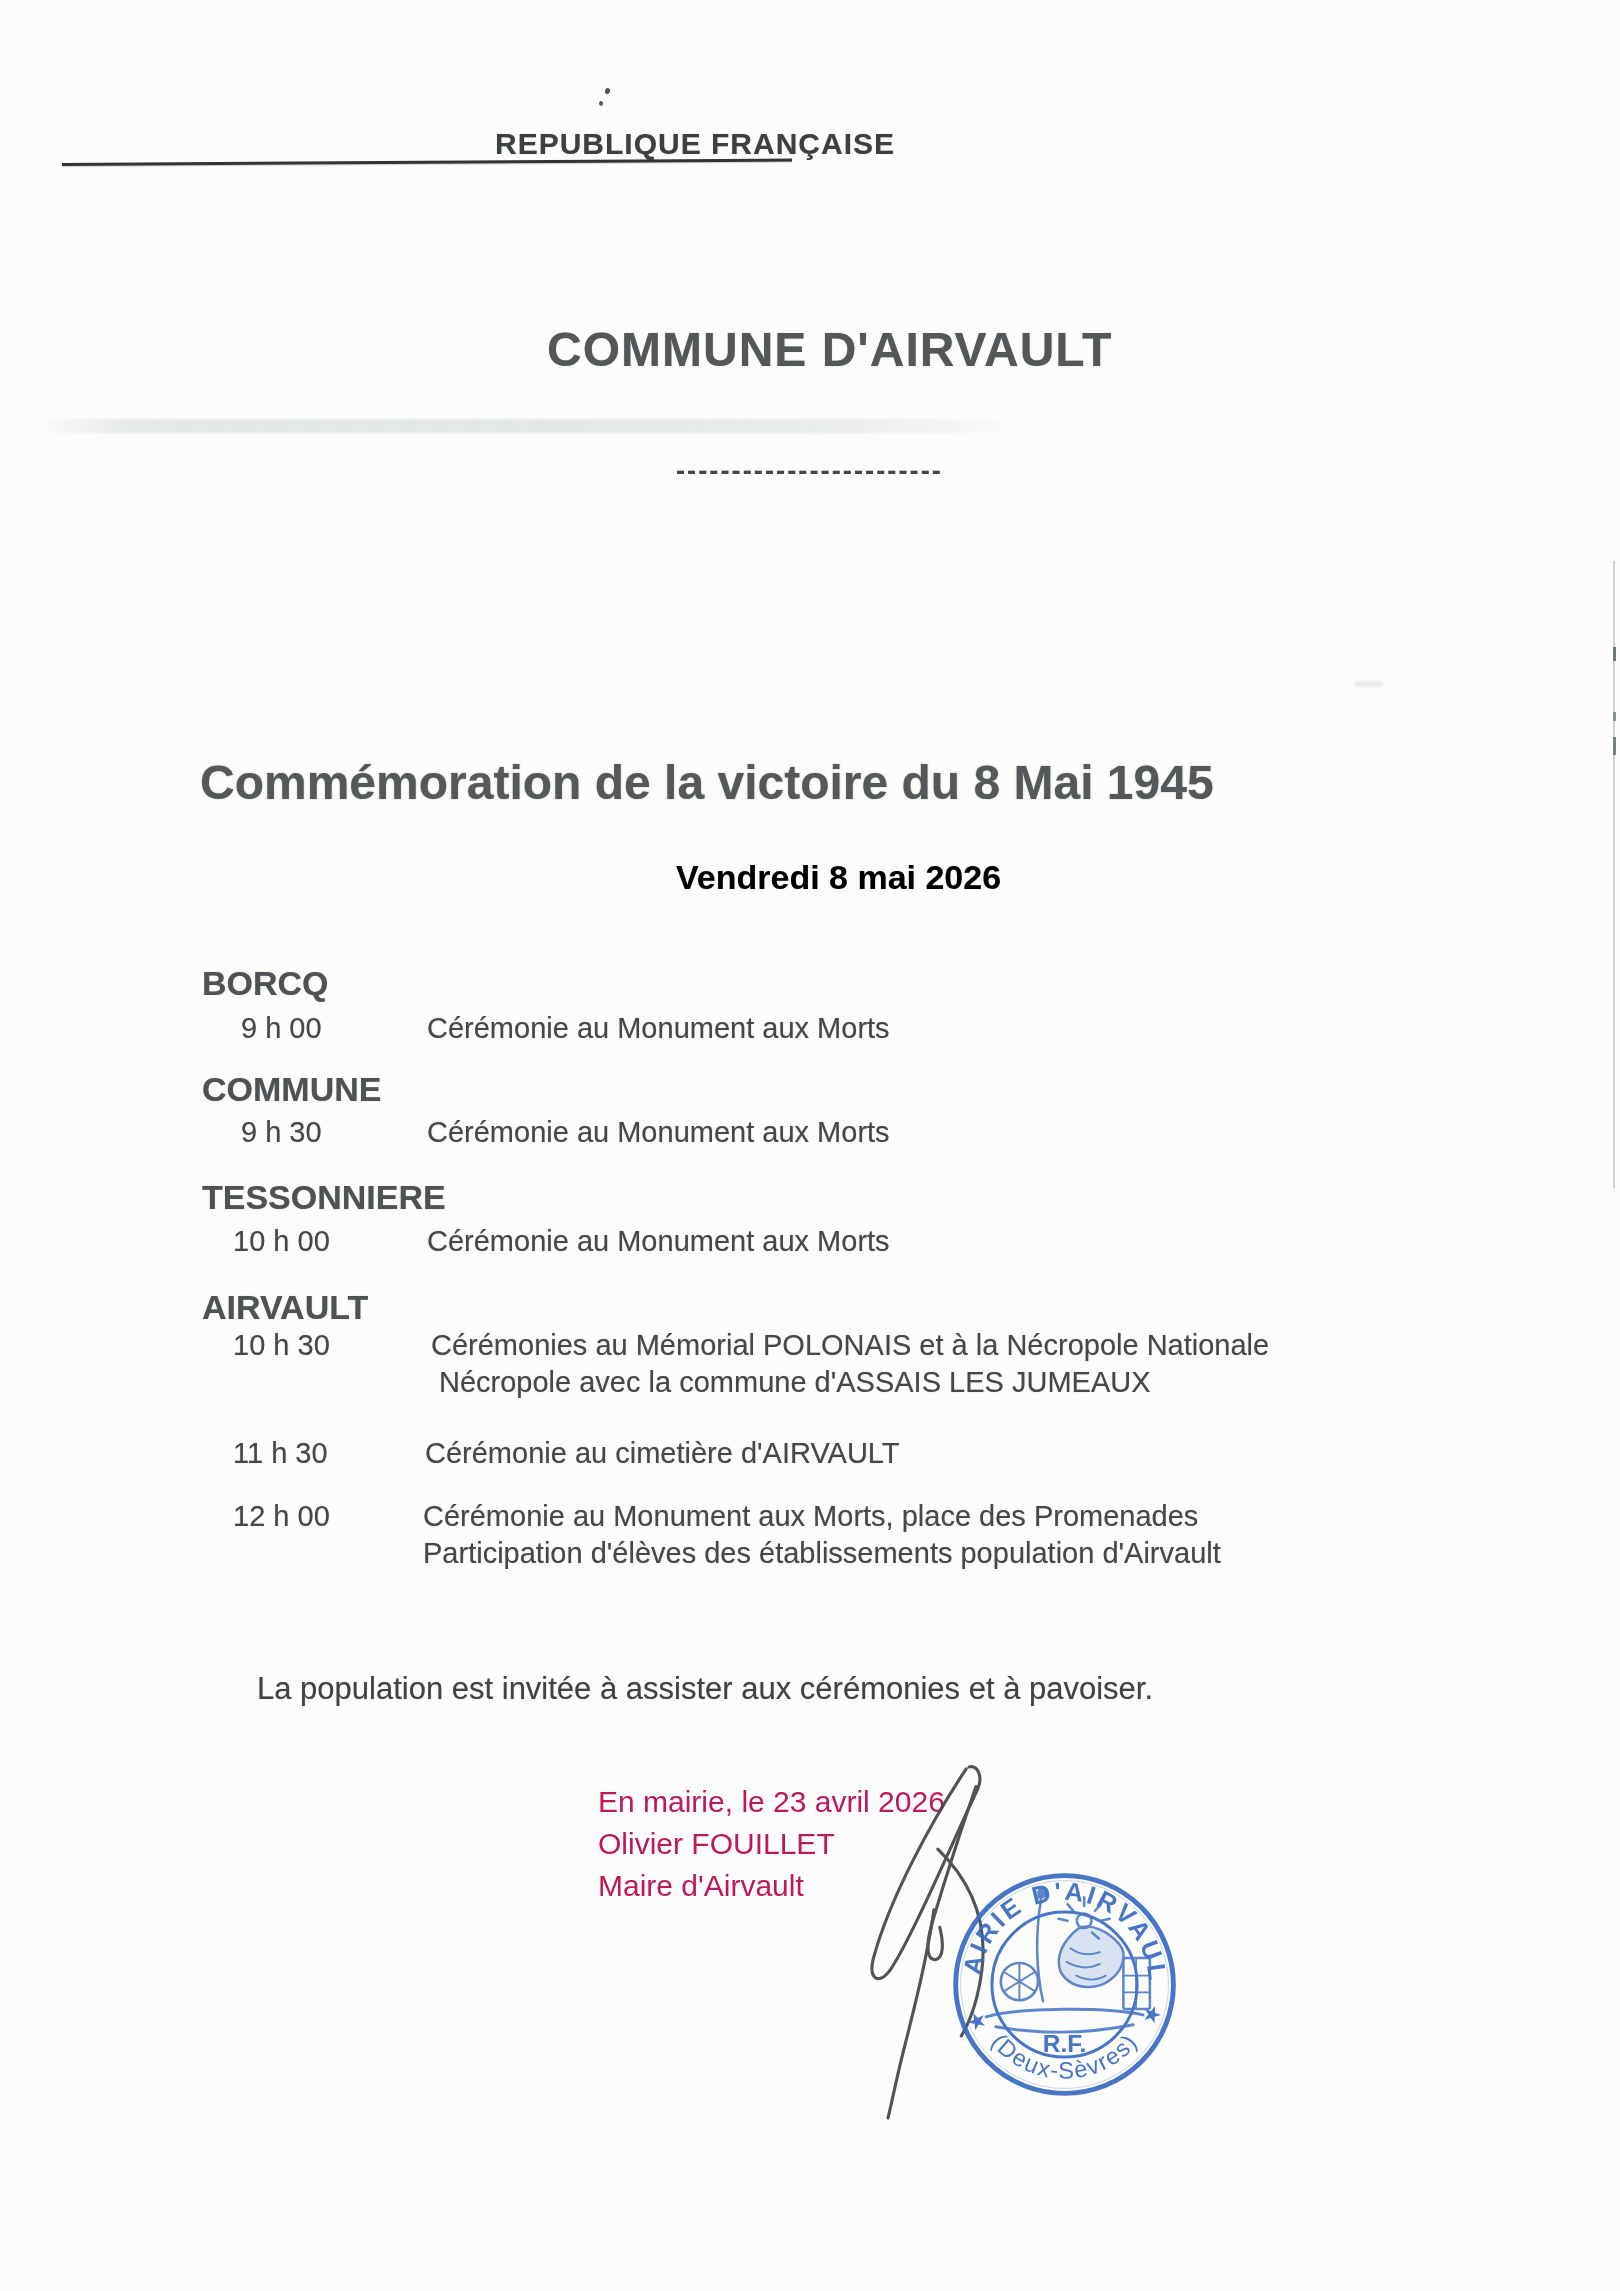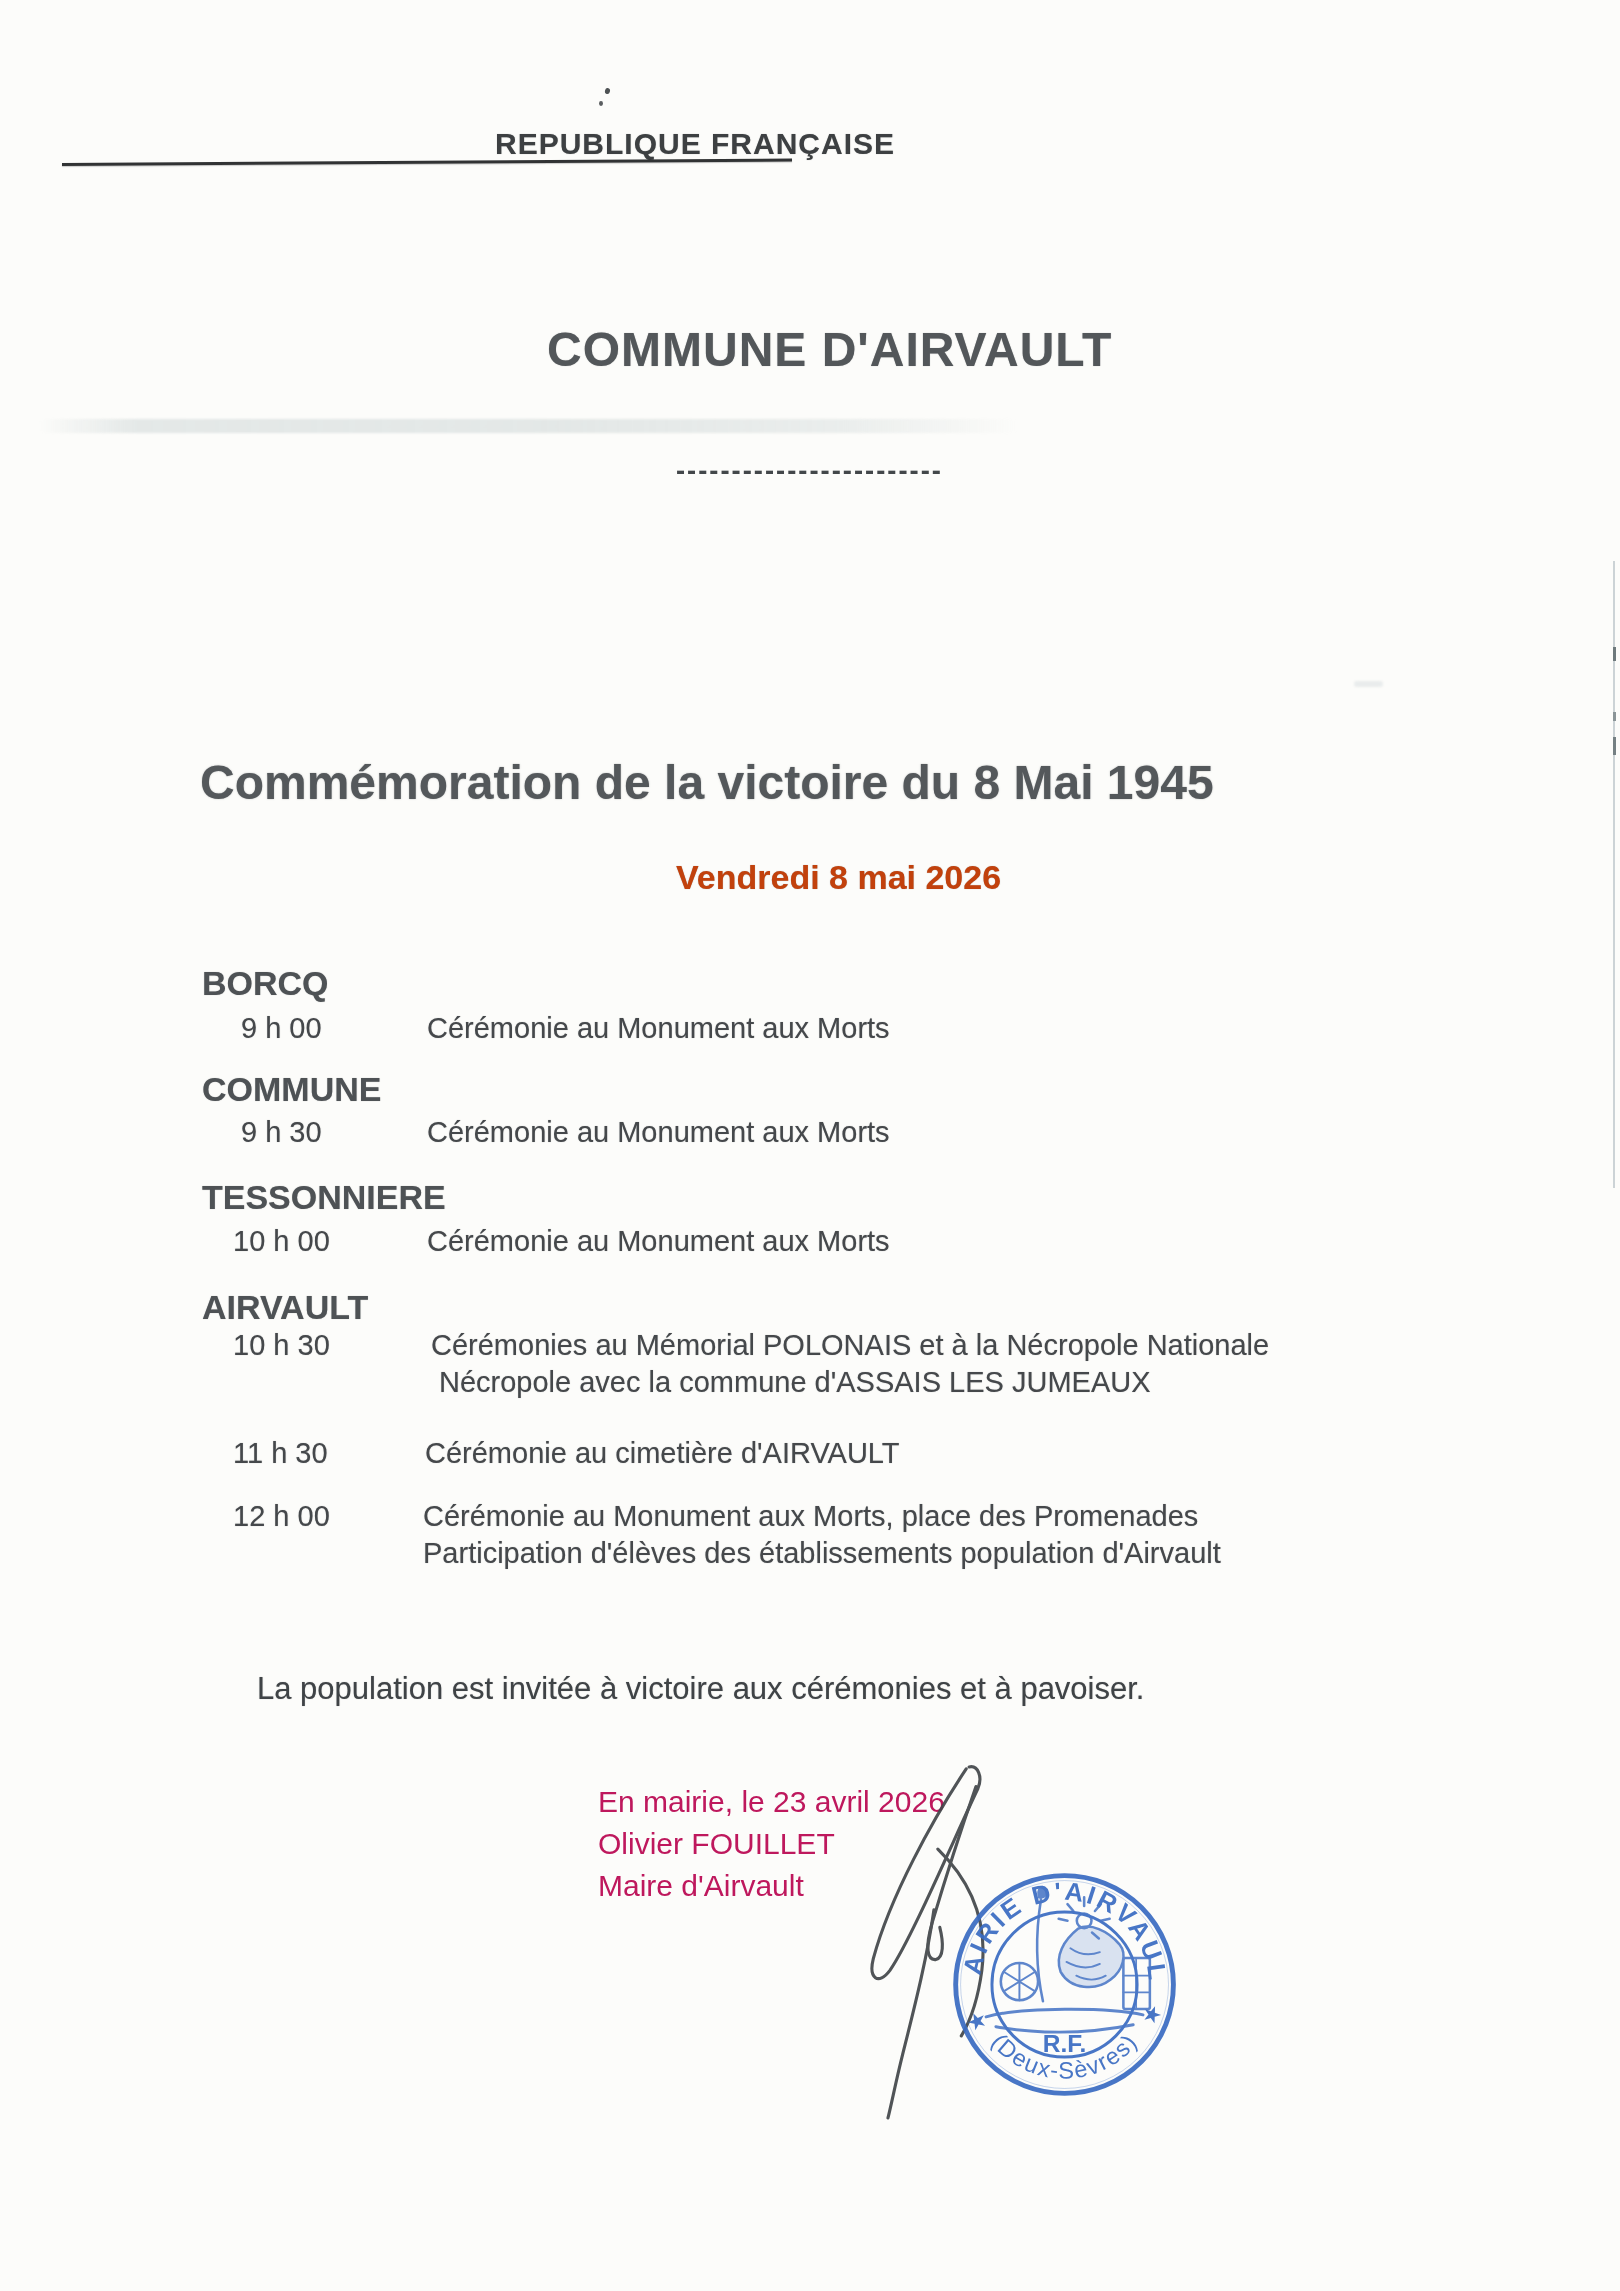"Vendredi 8 mai 2026" .datel { color: #c2410c -> #000000 }
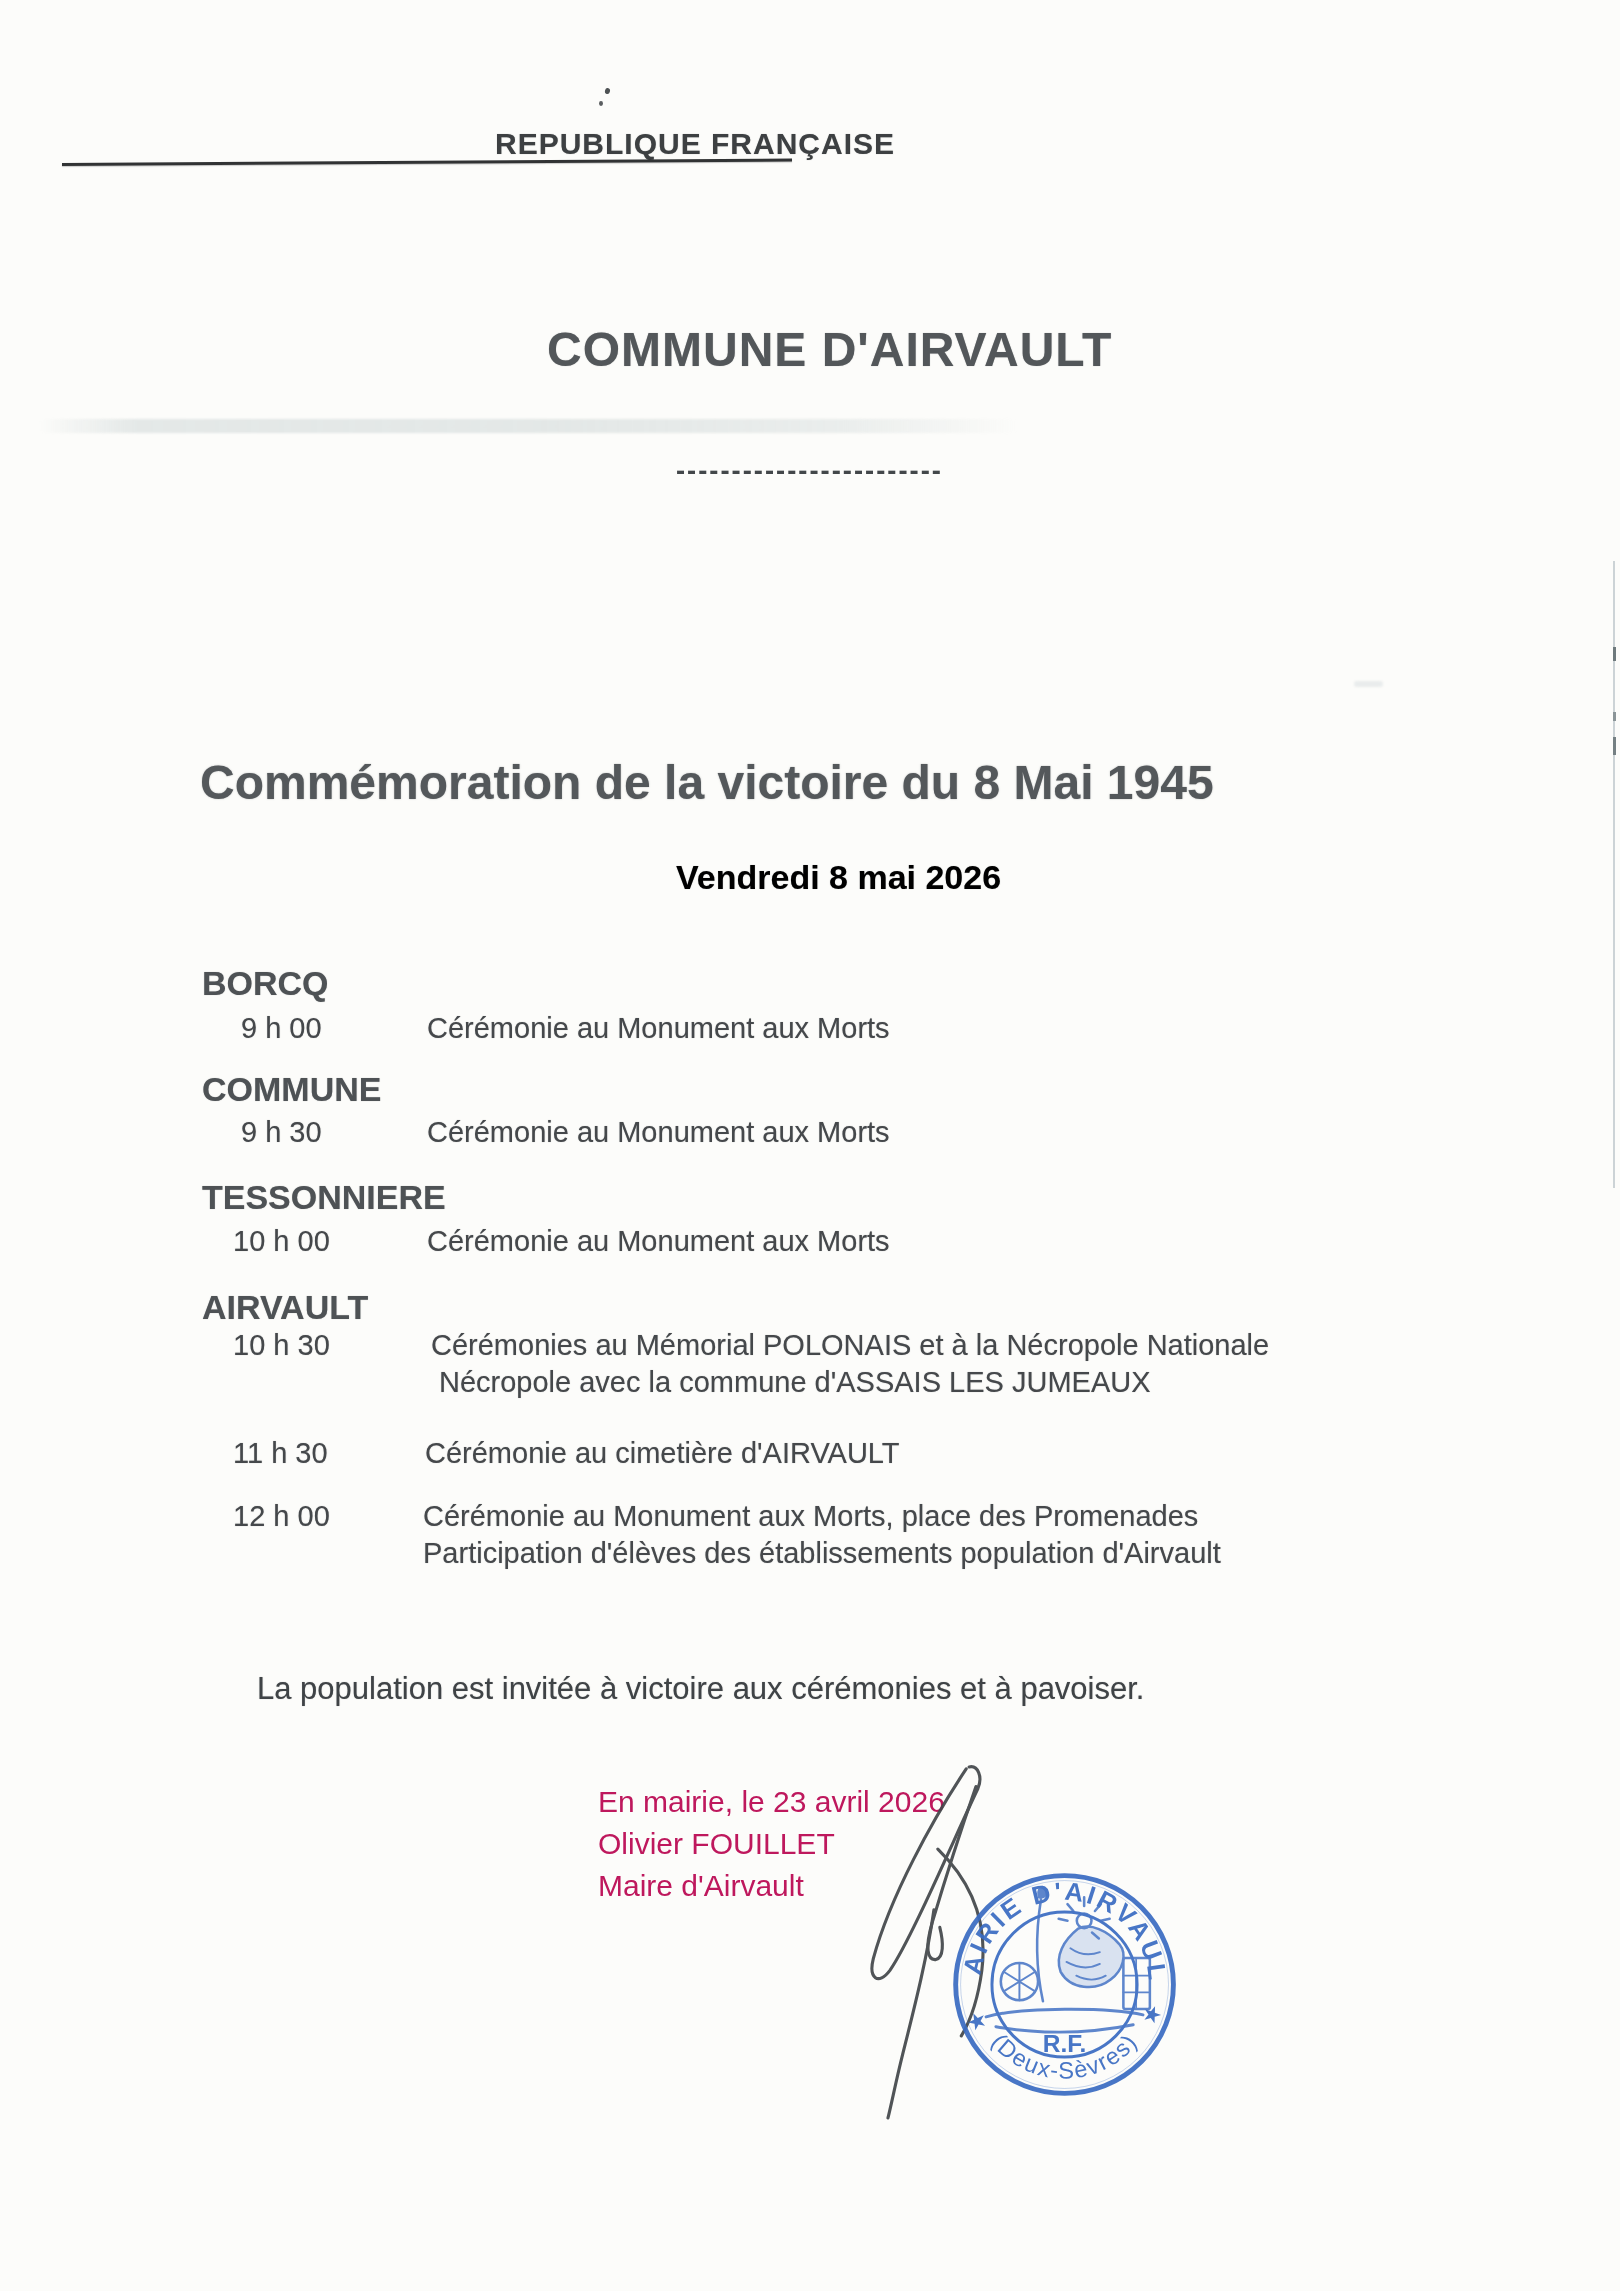"La population est invitée à" div.abs { text: victoire -> assister }
